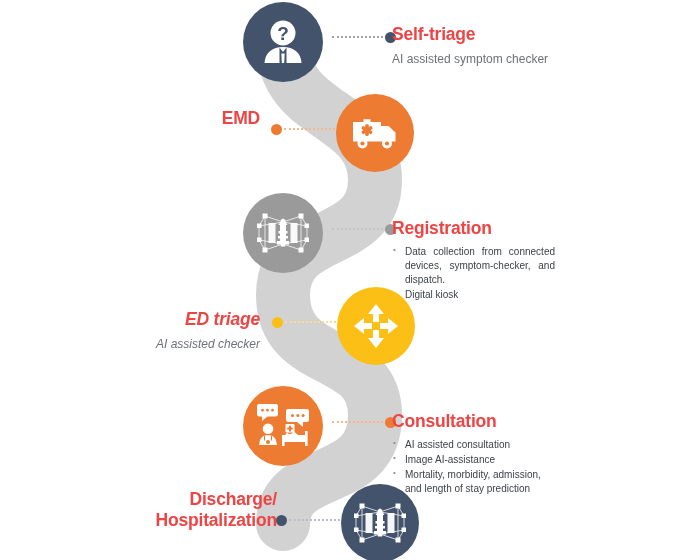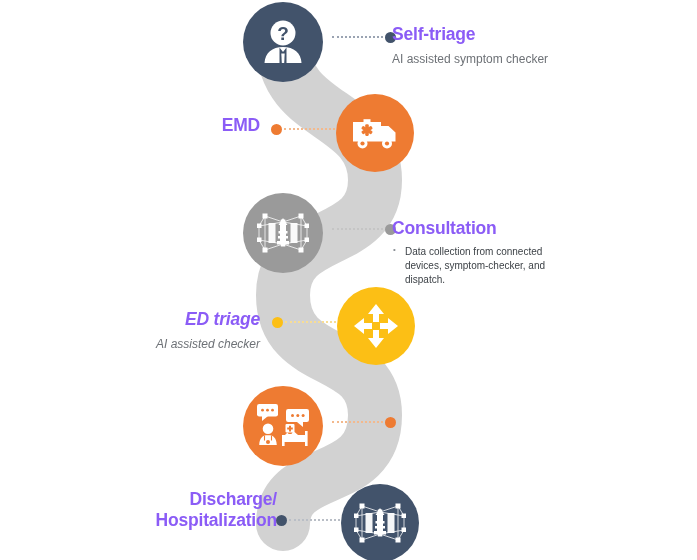"Self-triage" .title { color: #8b5cf6 -> #ef4444 }
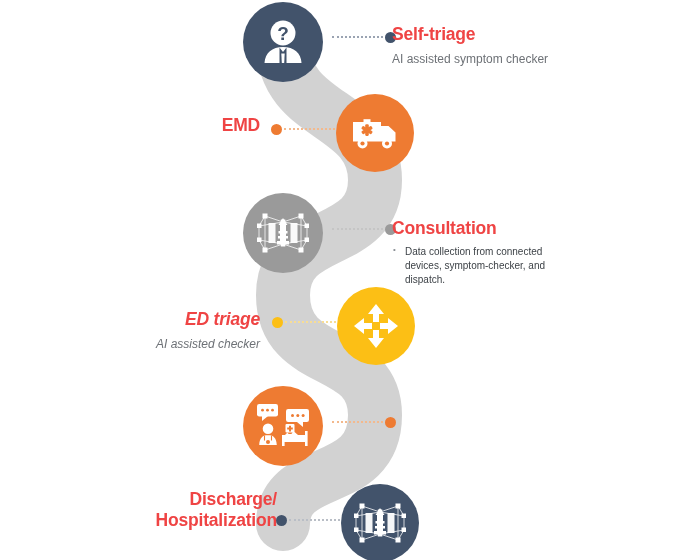"EMD" div.label-block { top: 115px -> 108px }
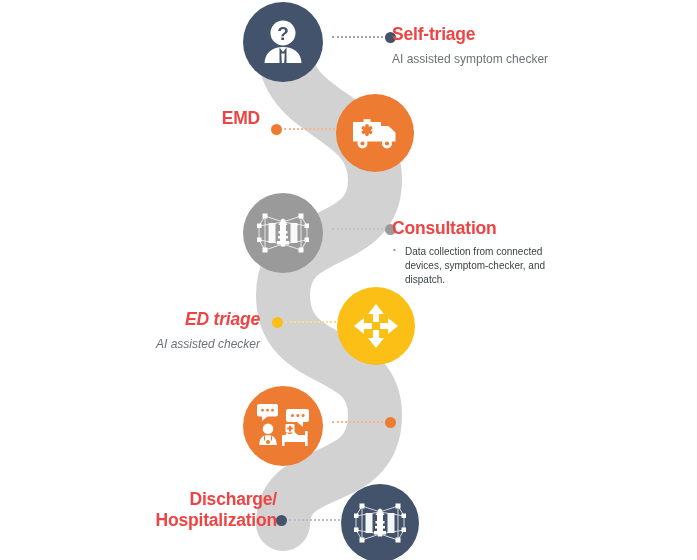"Consultation" div.title { text: Consultation -> Registration }
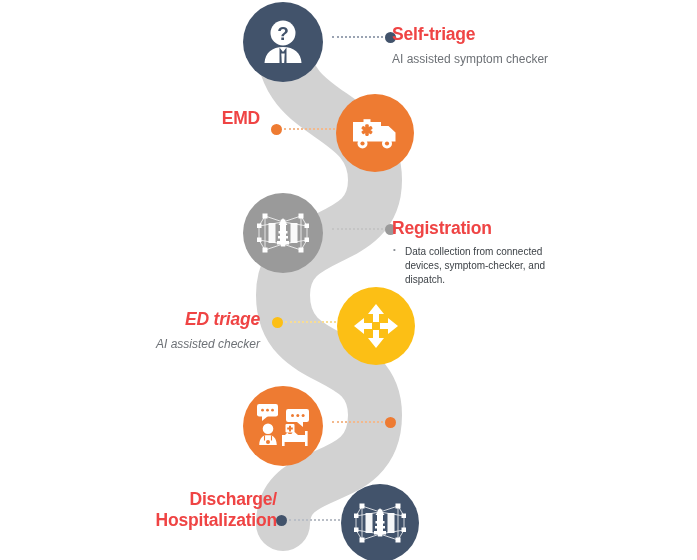"Digital kiosk" li { html: none -> <li>Digital kiosk</li> }
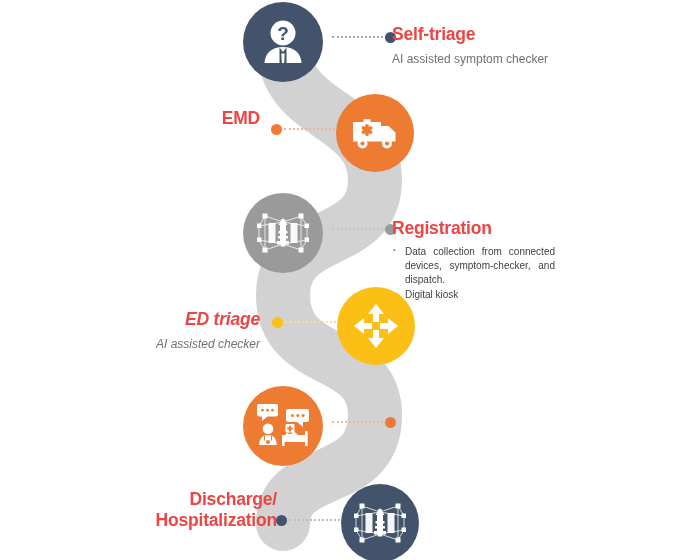"Consultation" div.label-block { html: none -> <div> <div>Consultation</div> <ul> <li>AI assisted consultation</li> <li>Image AI-assistance</li> <li>Mortality, morbidity, admission, and length of stay prediction</li> </ul> </div> }
